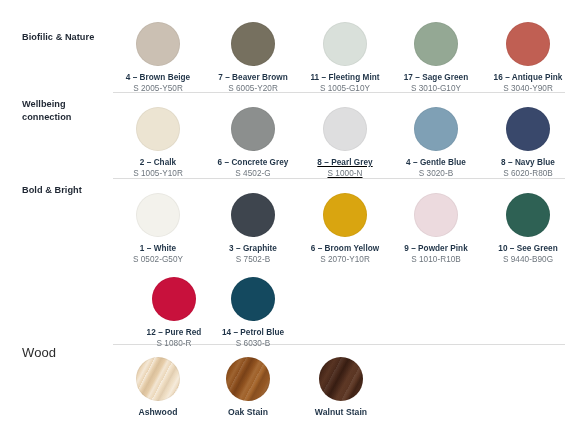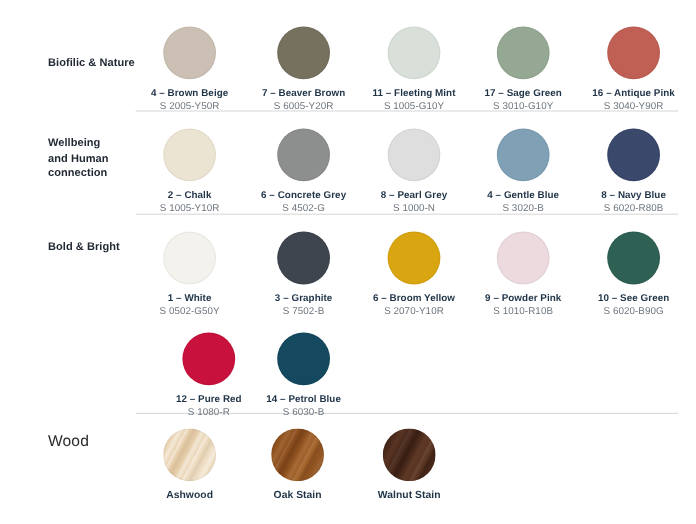"Biofilic & Nature" .group-label { left: 40px -> 22px; margin-top: 15px -> none }
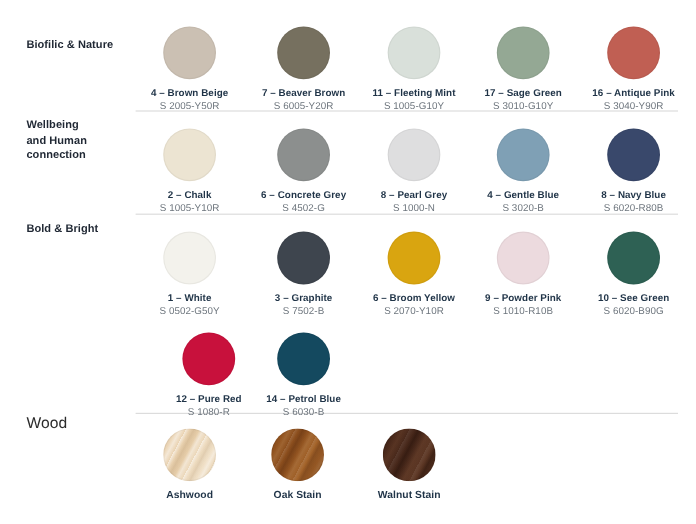"and Human" div { html: <div>and Human</div> -> none }
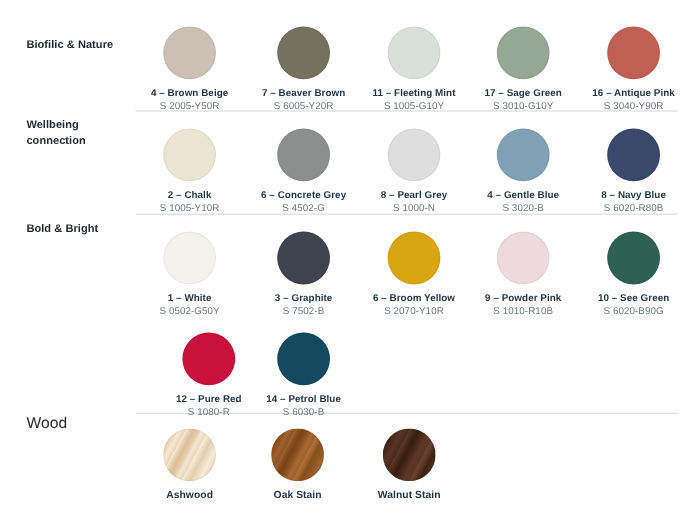"8 – Pearl Grey" div.cell { text-decoration: none -> underline }
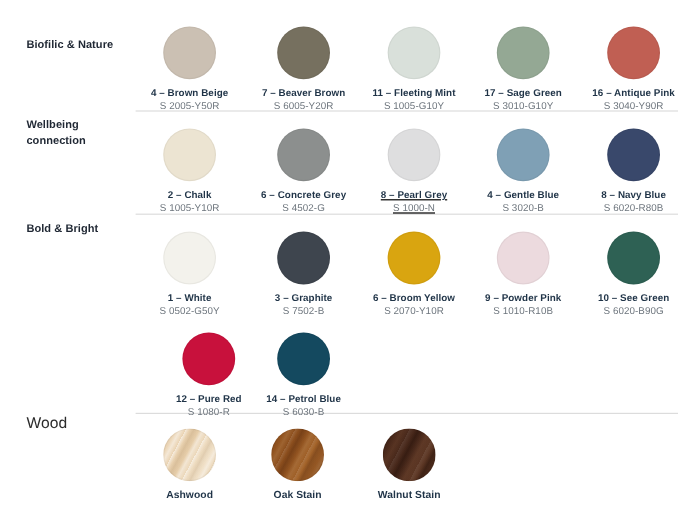"S 6020-B90G" div.code { text: 6020-B90G -> 9440-B90G }
